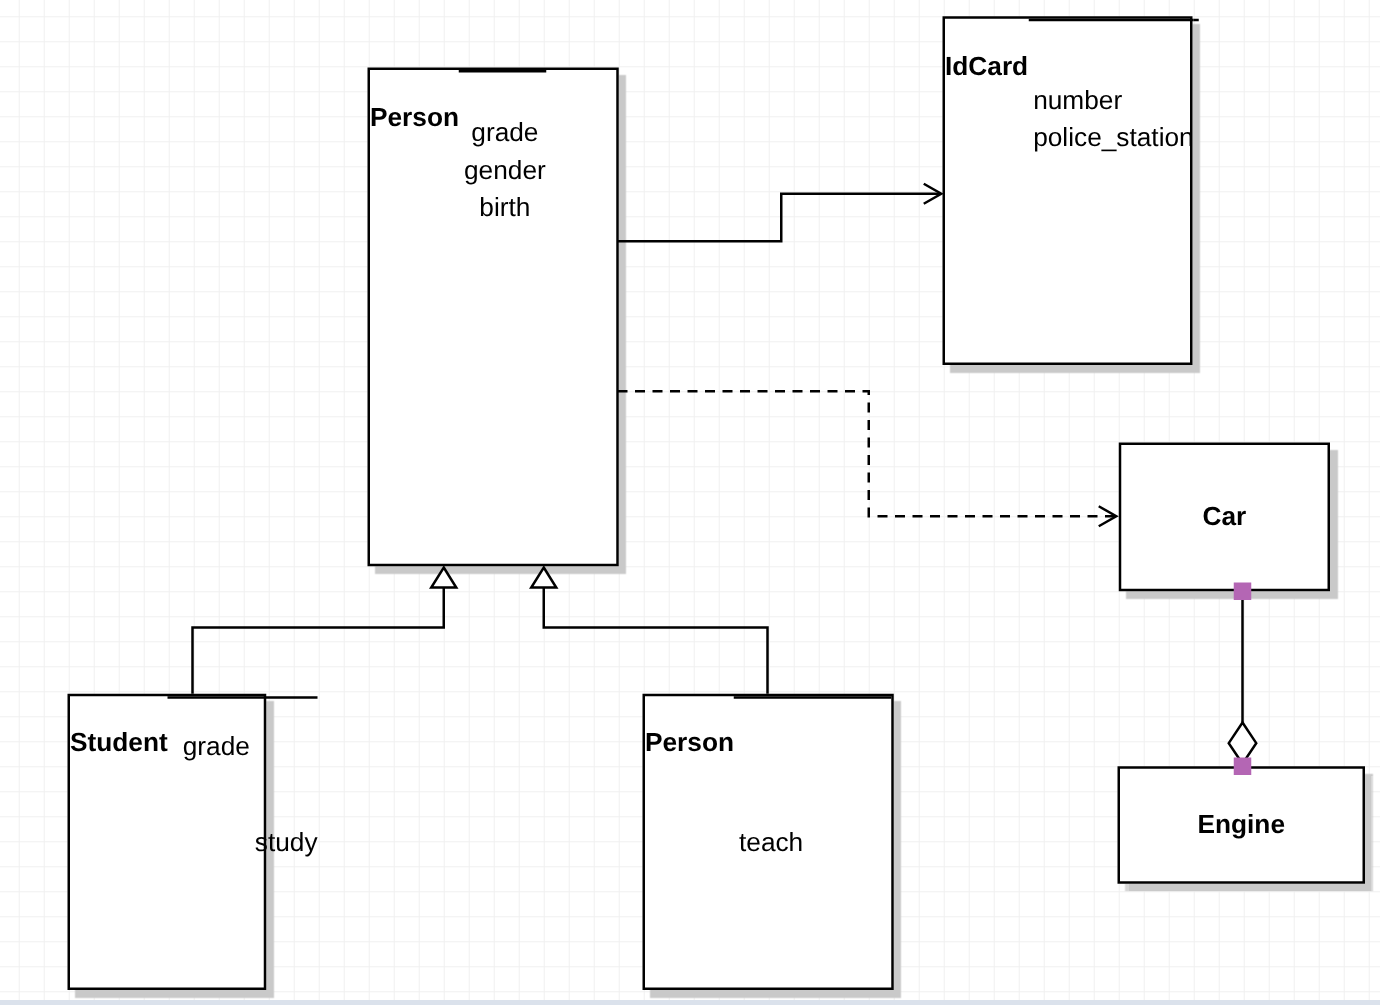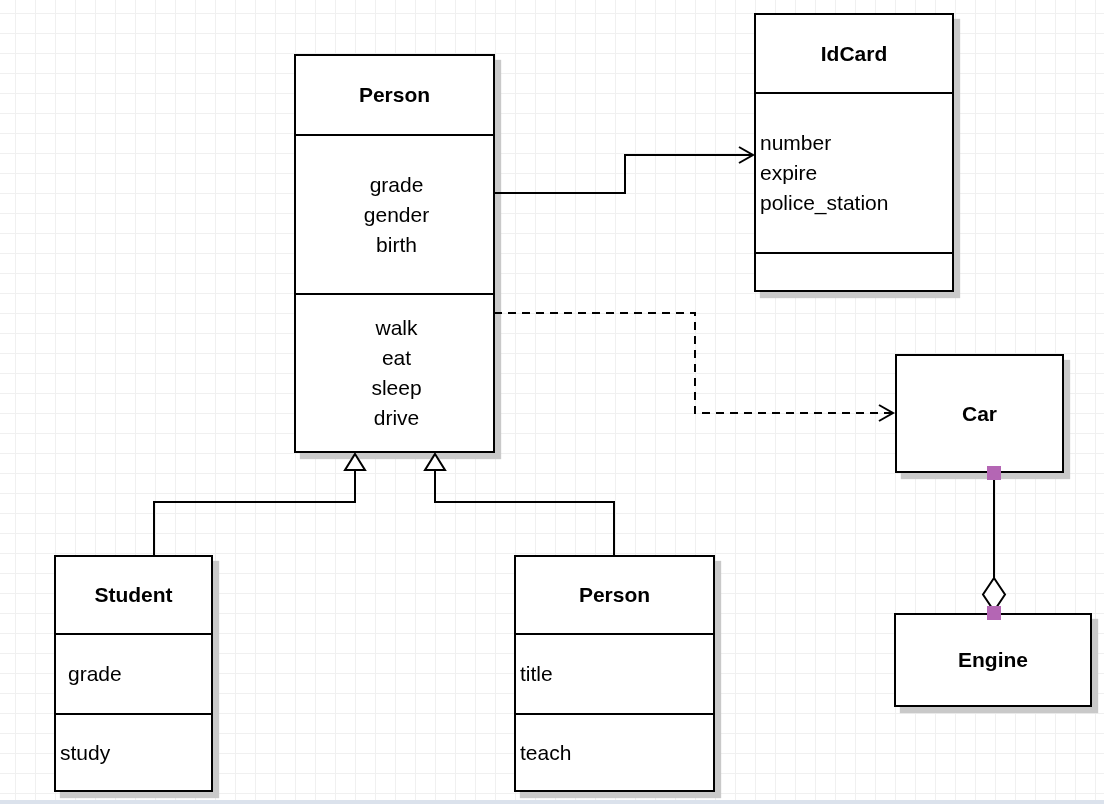"IdCard" .uml-class { flex-direction: column -> row }
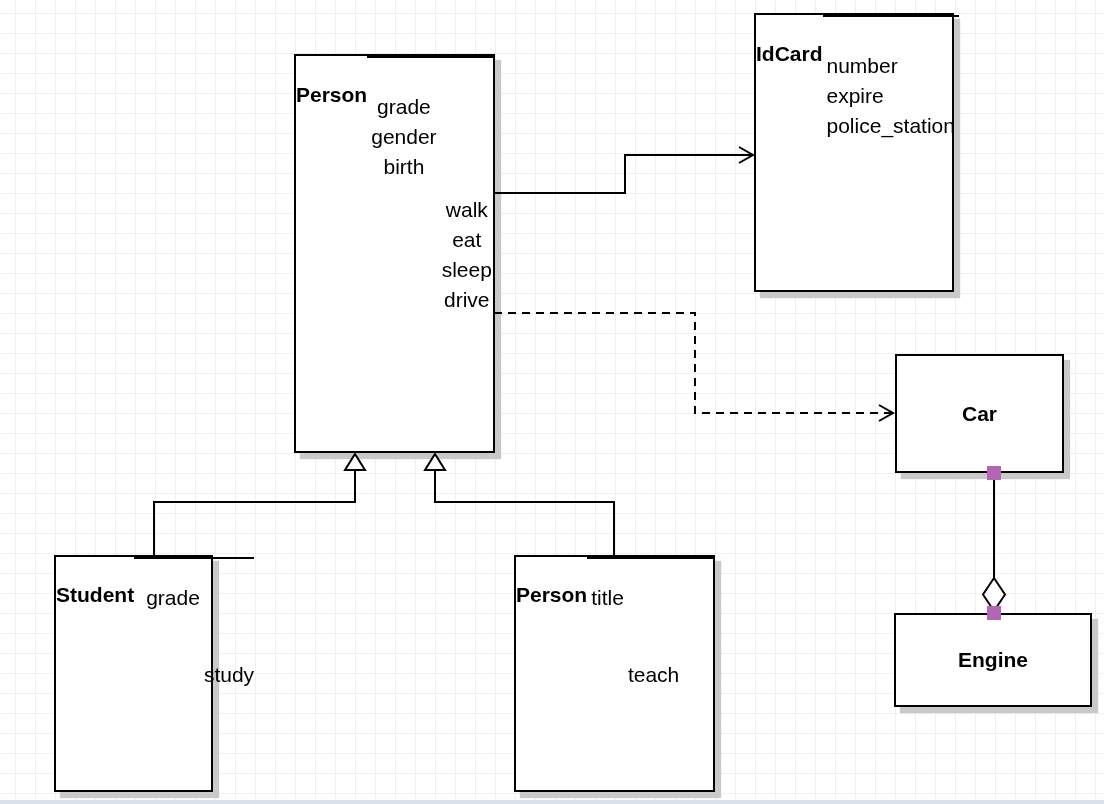"expire" div.member-line { html: <div>expire</div> -> none }
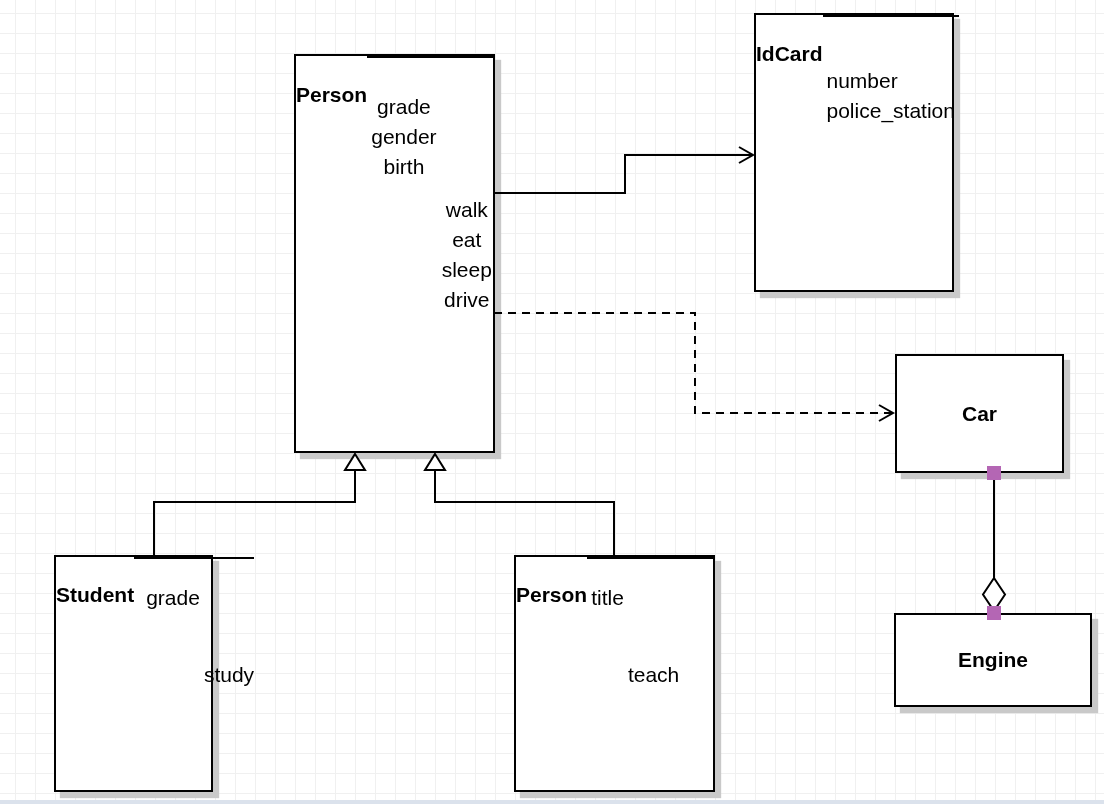"walk" div.cls-section { html: <div> <div>walk</div> <div>eat</div> <div>sleep</div> <div>drive</div> </div> -> none }
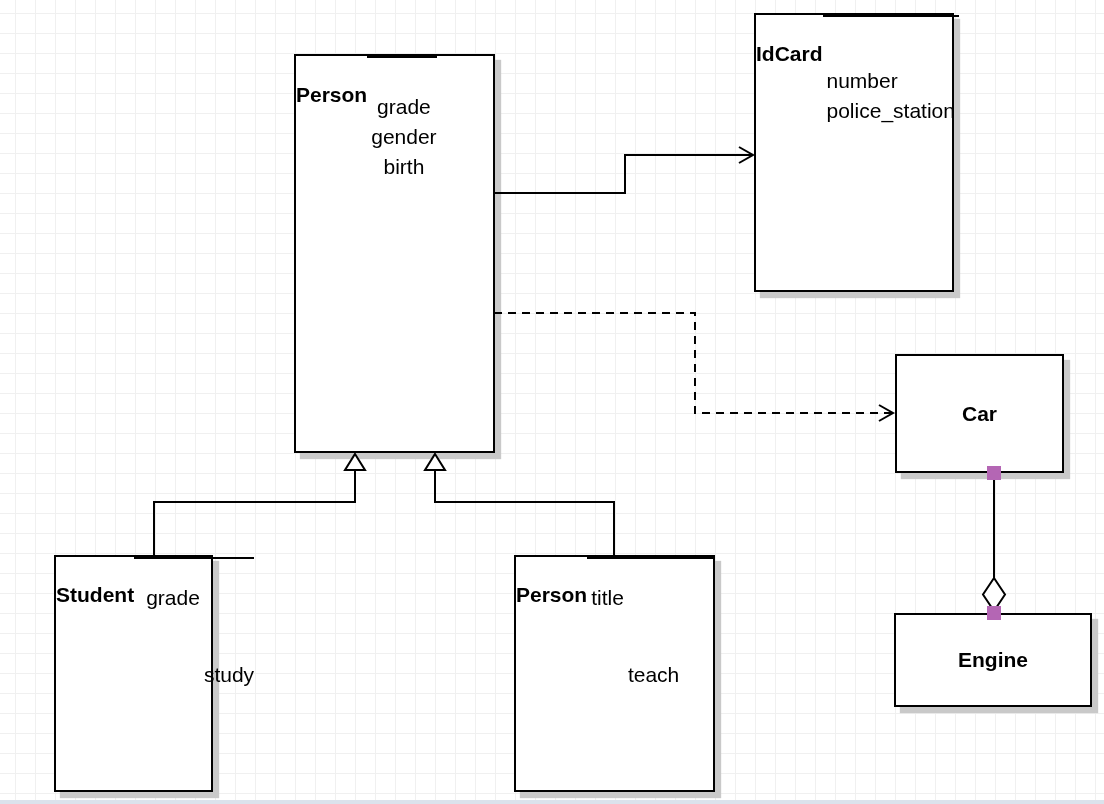"title" div.cls-section { html: <div> <div>title</div> </div> -> none }
